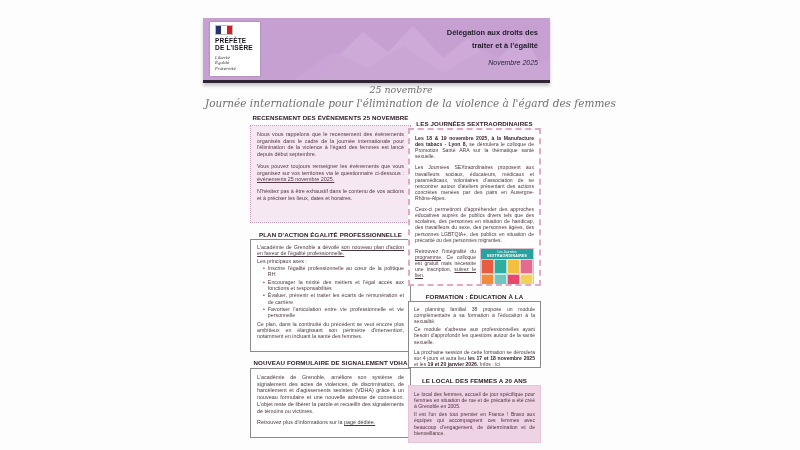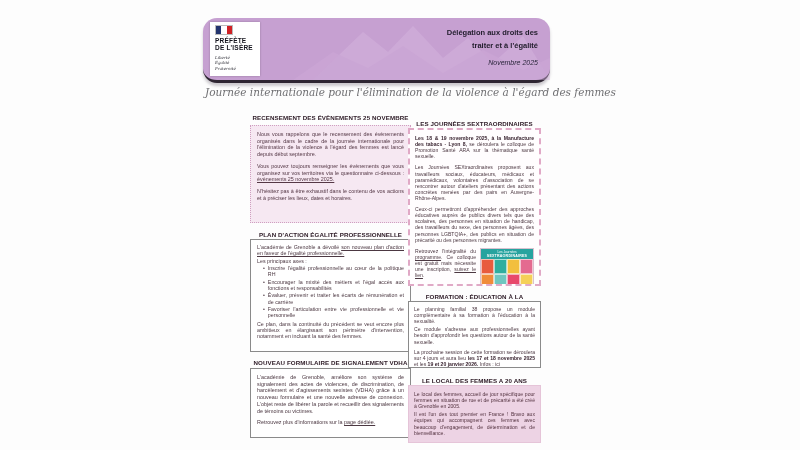"Délégation aux droits des" .topbar { border-radius: 14px -> none }
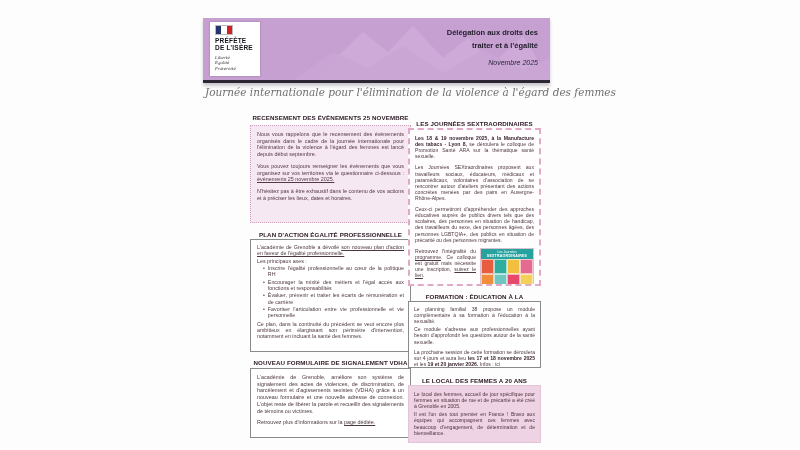"25 novembre" div.banner-l1 { html: none -> <div>25 novembre</div> }
